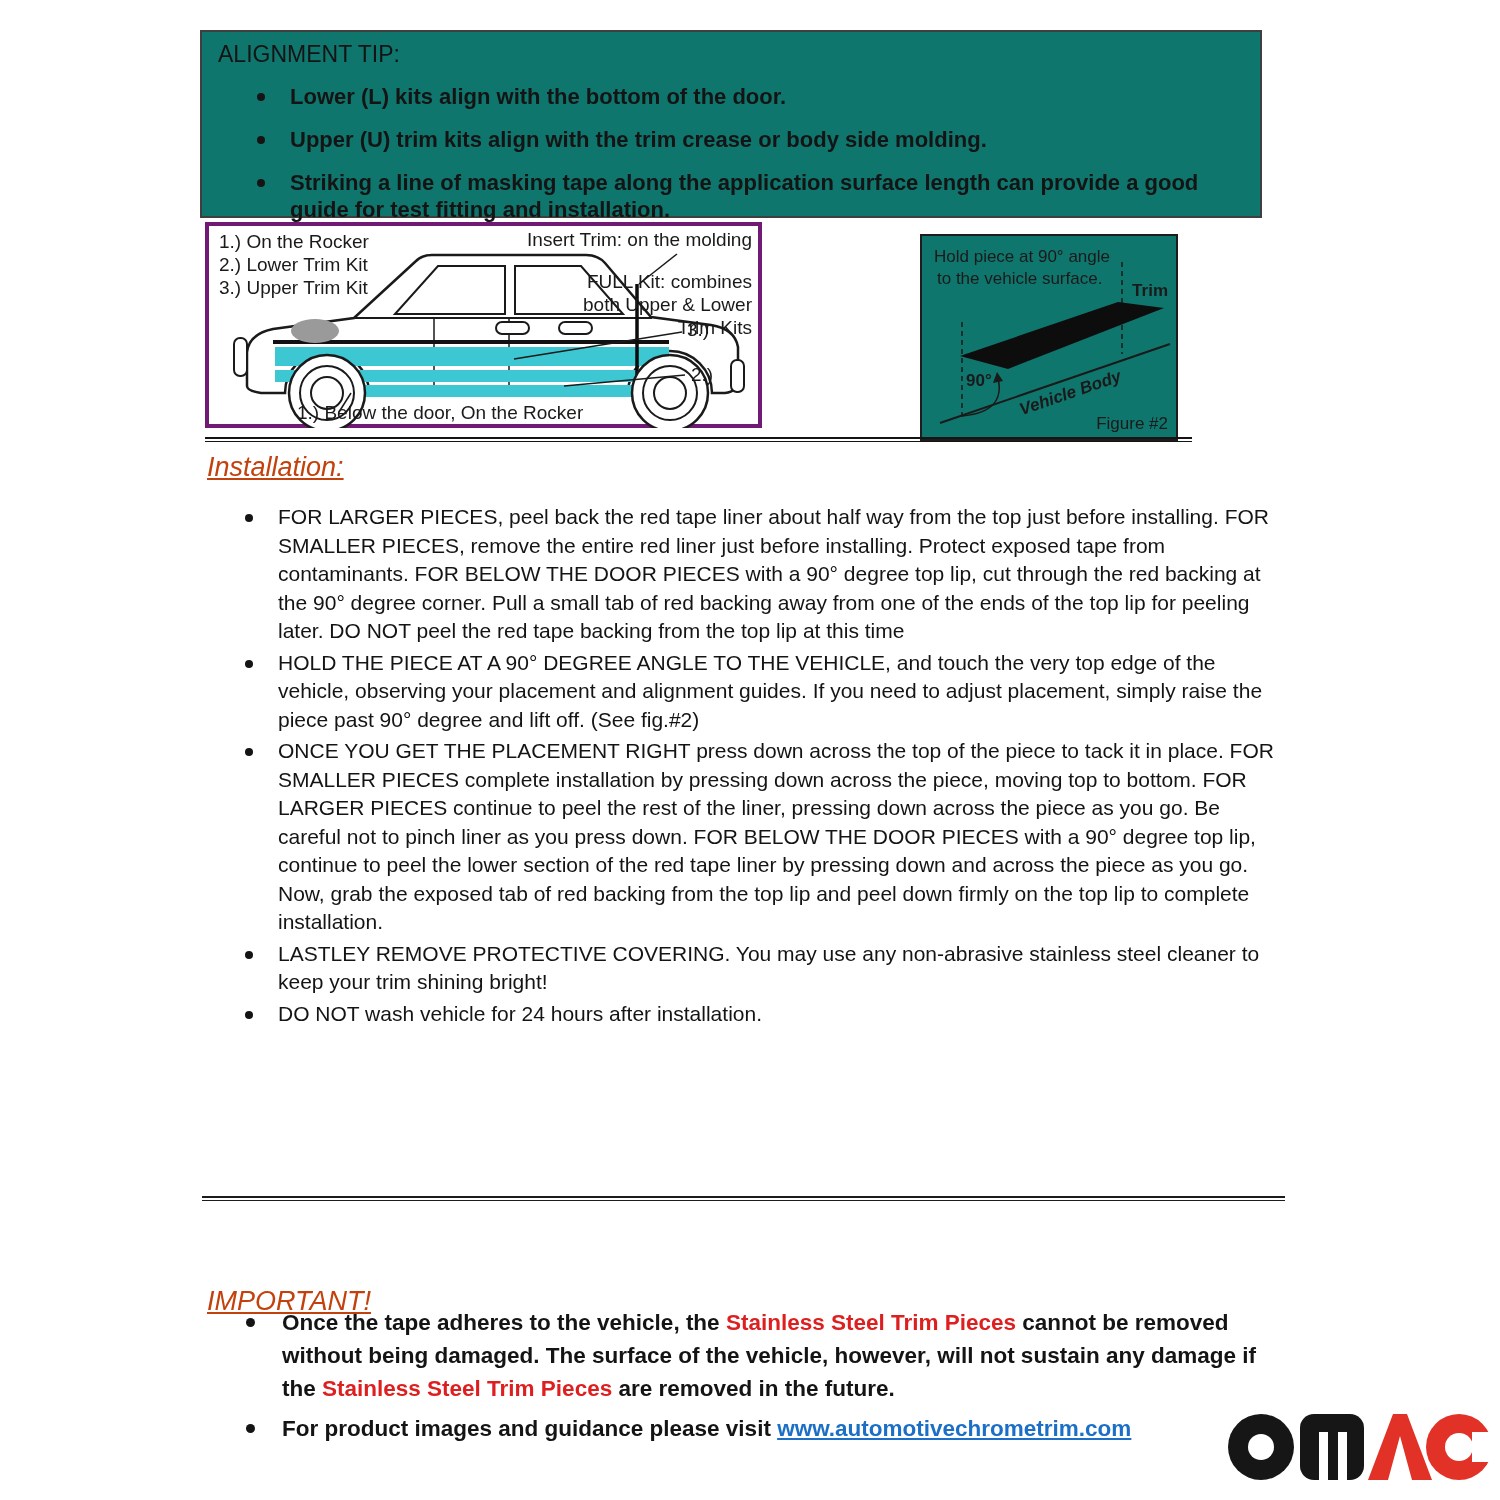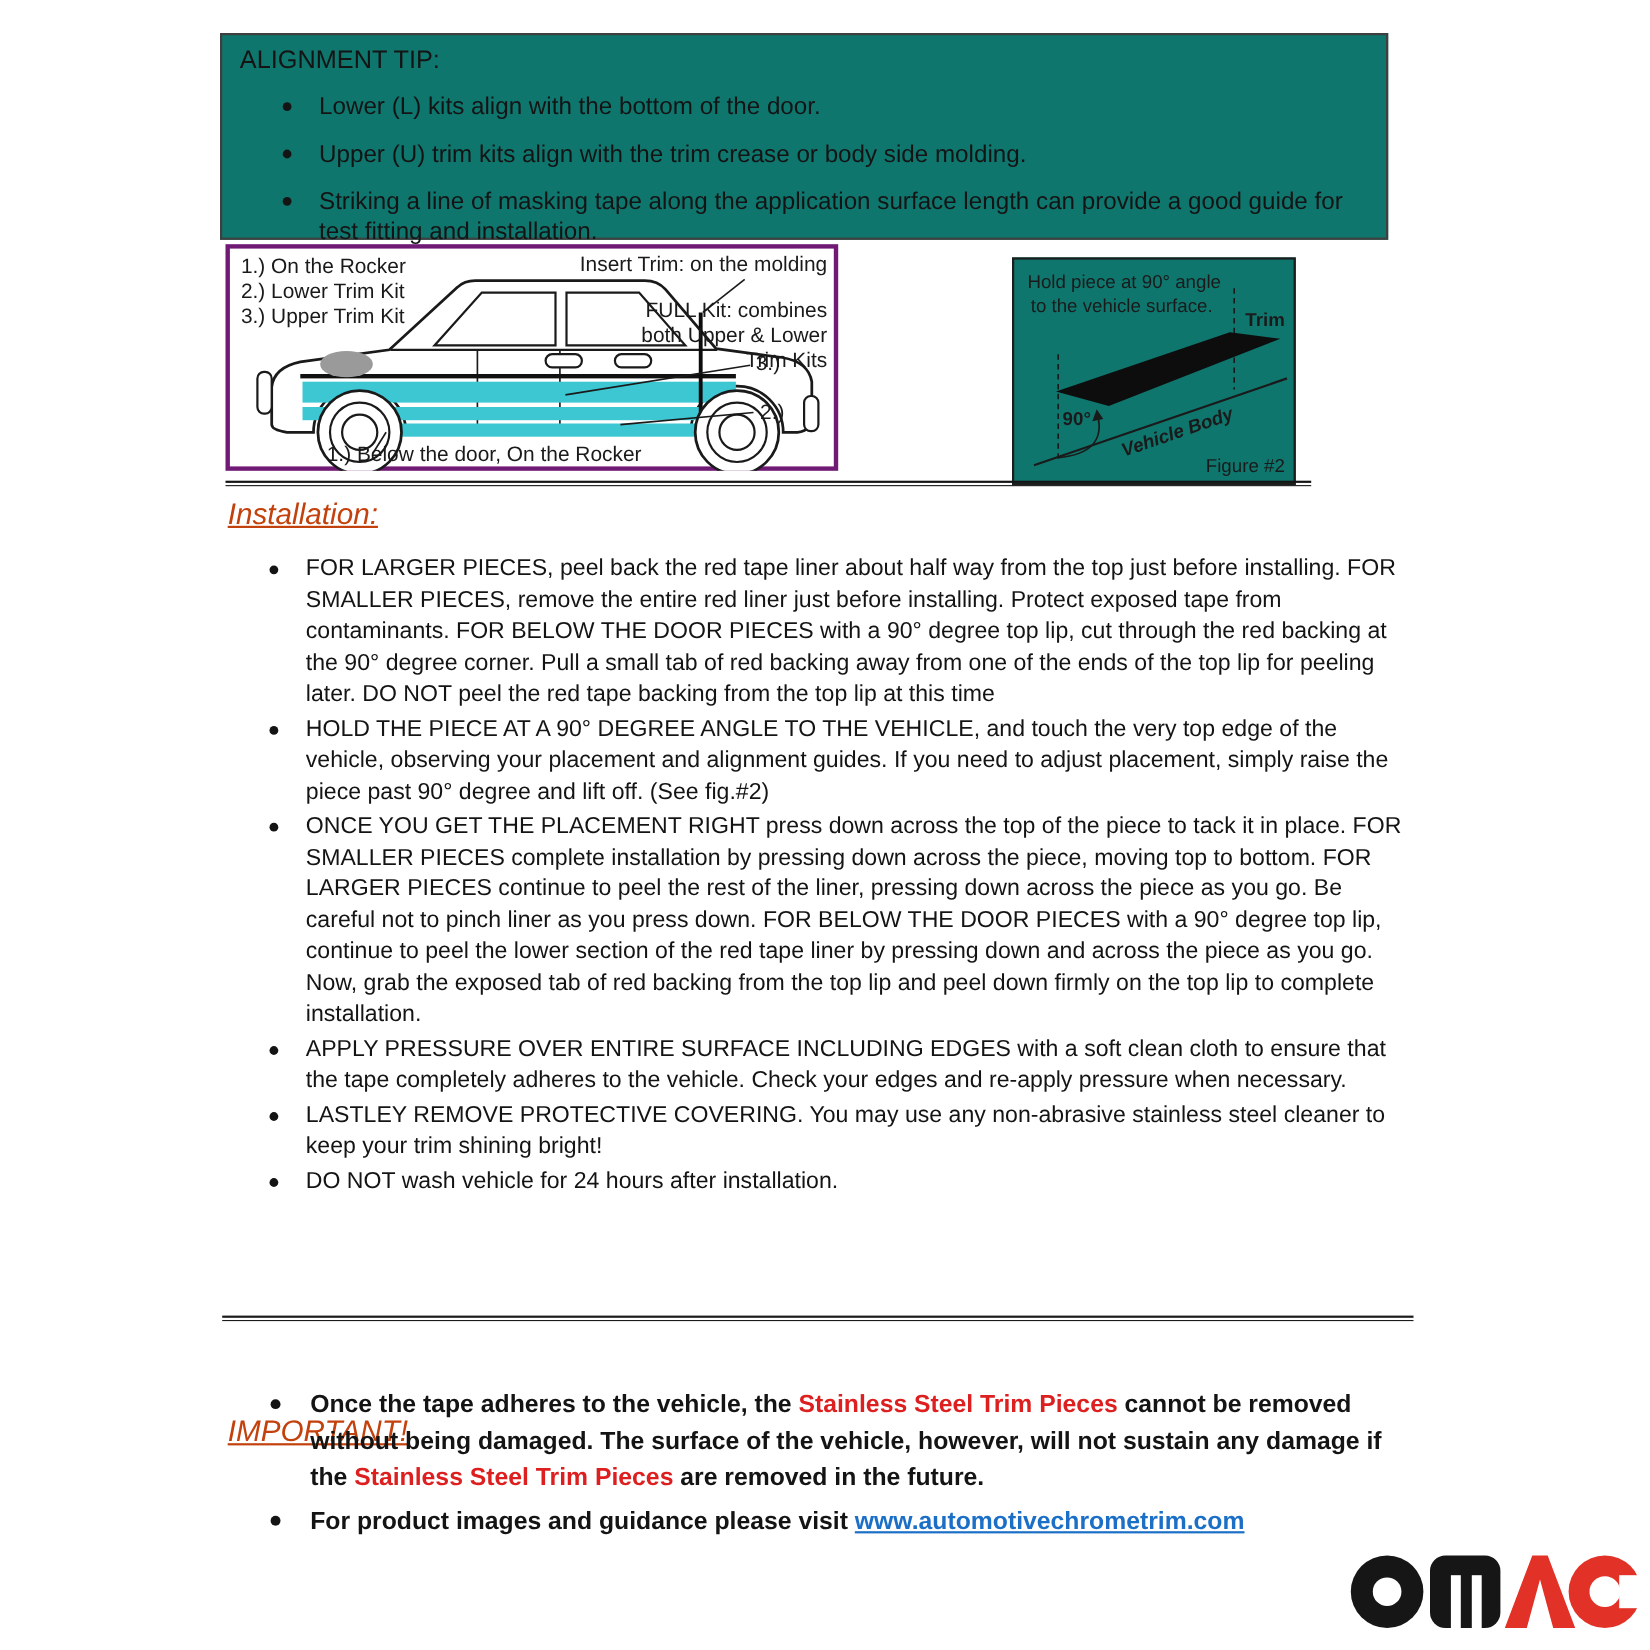"Lower (L) kits align with" #tip-list li { font-weight: none -> bold }
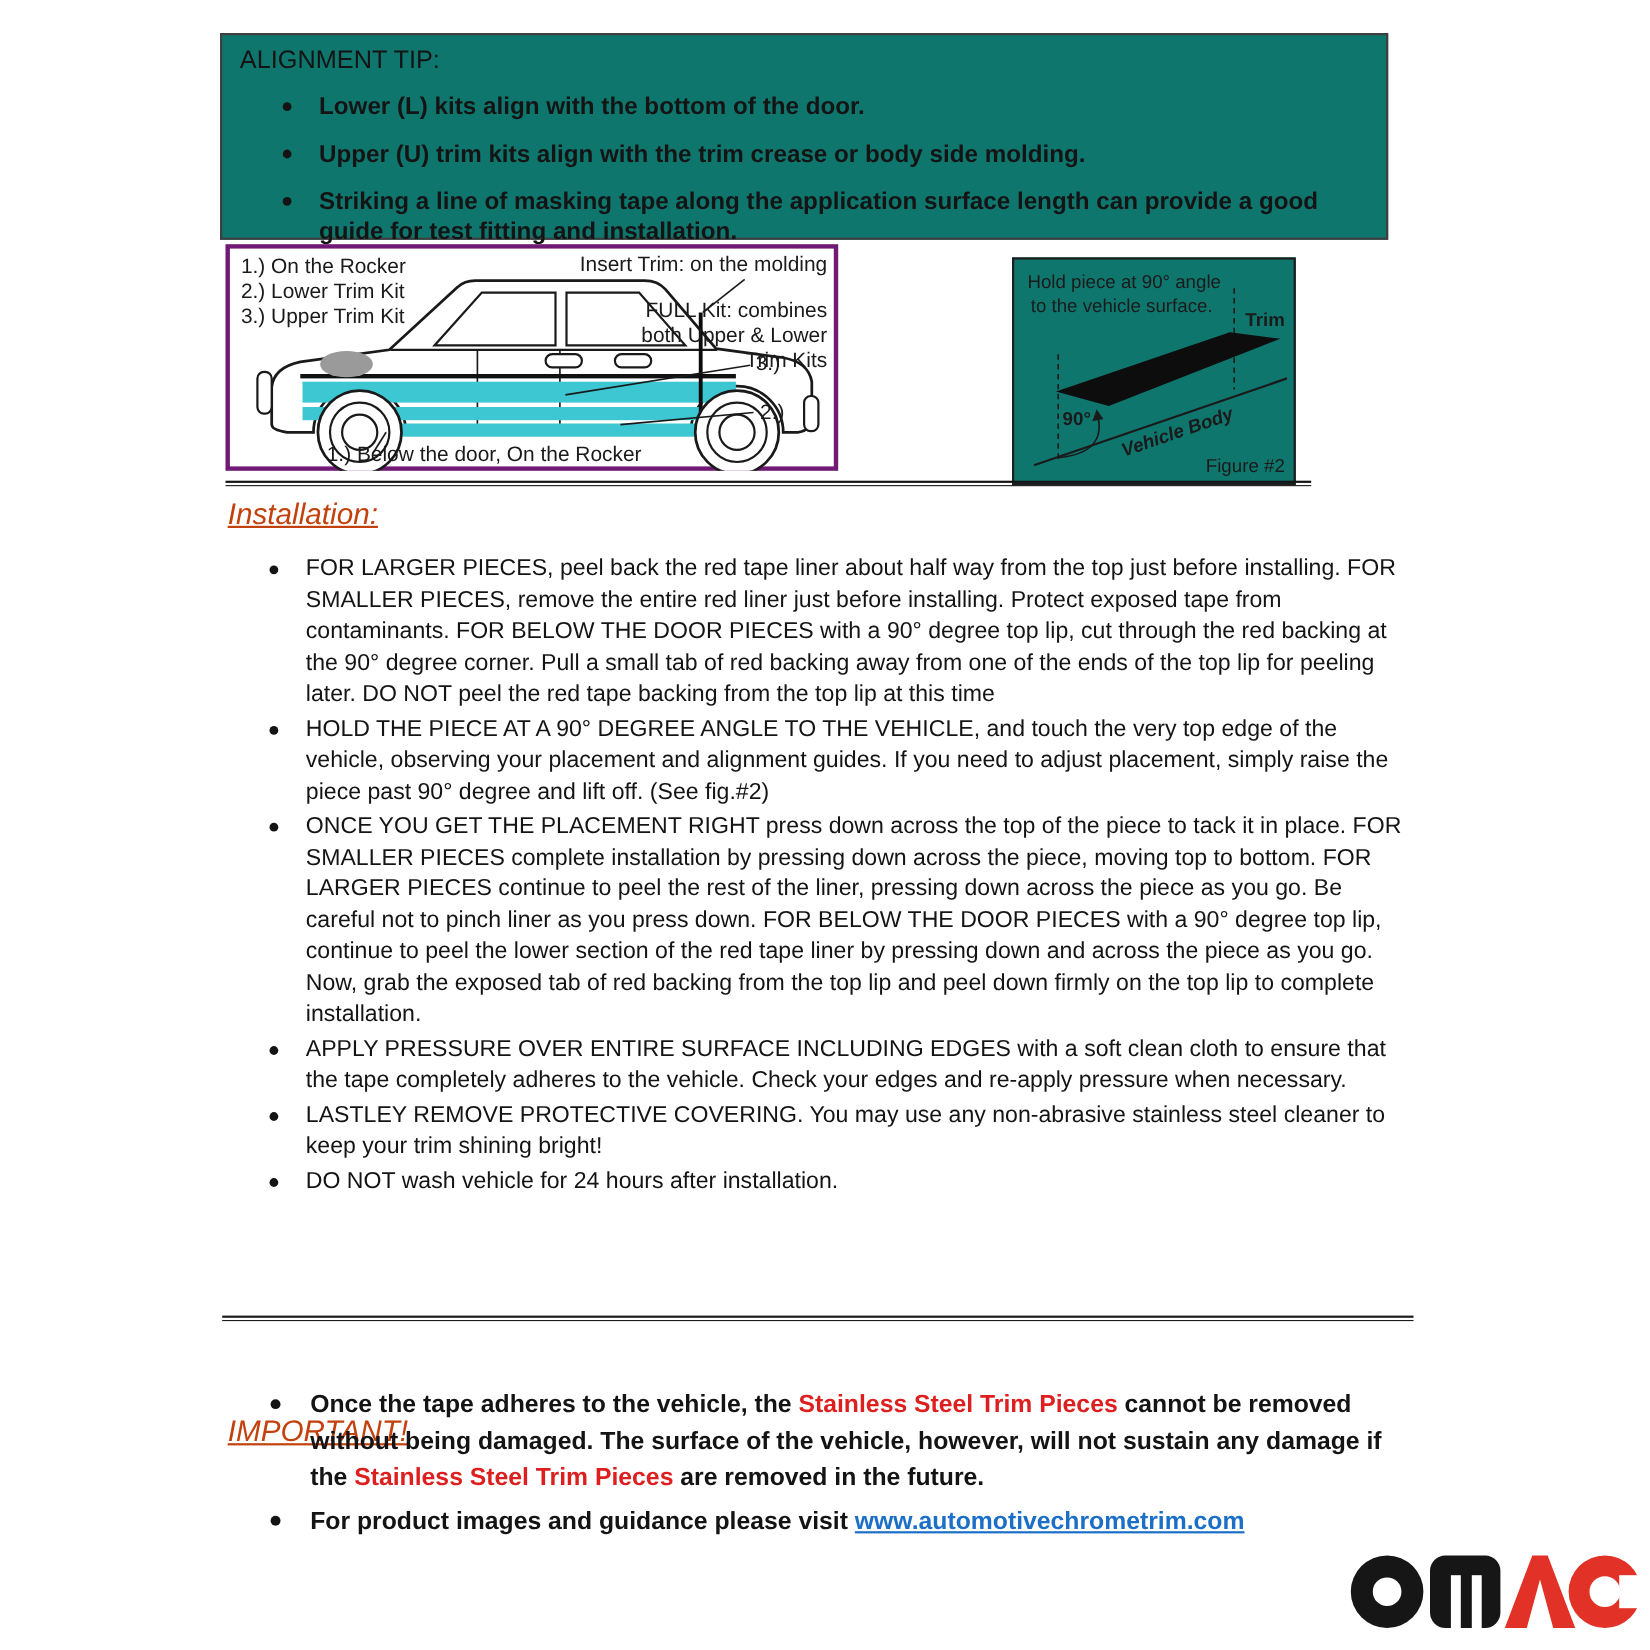"APPLY PRESSURE OVER ENTIRE SURFACE" li { html: <li><span>APPLY PRESSURE OVER ENTIRE SURFACE INCLUDING EDGES with a soft clean cloth to ensure that the tape completely adheres to the vehicle. Check your edges and re-apply pressure when necessary.</span></li> -> none }
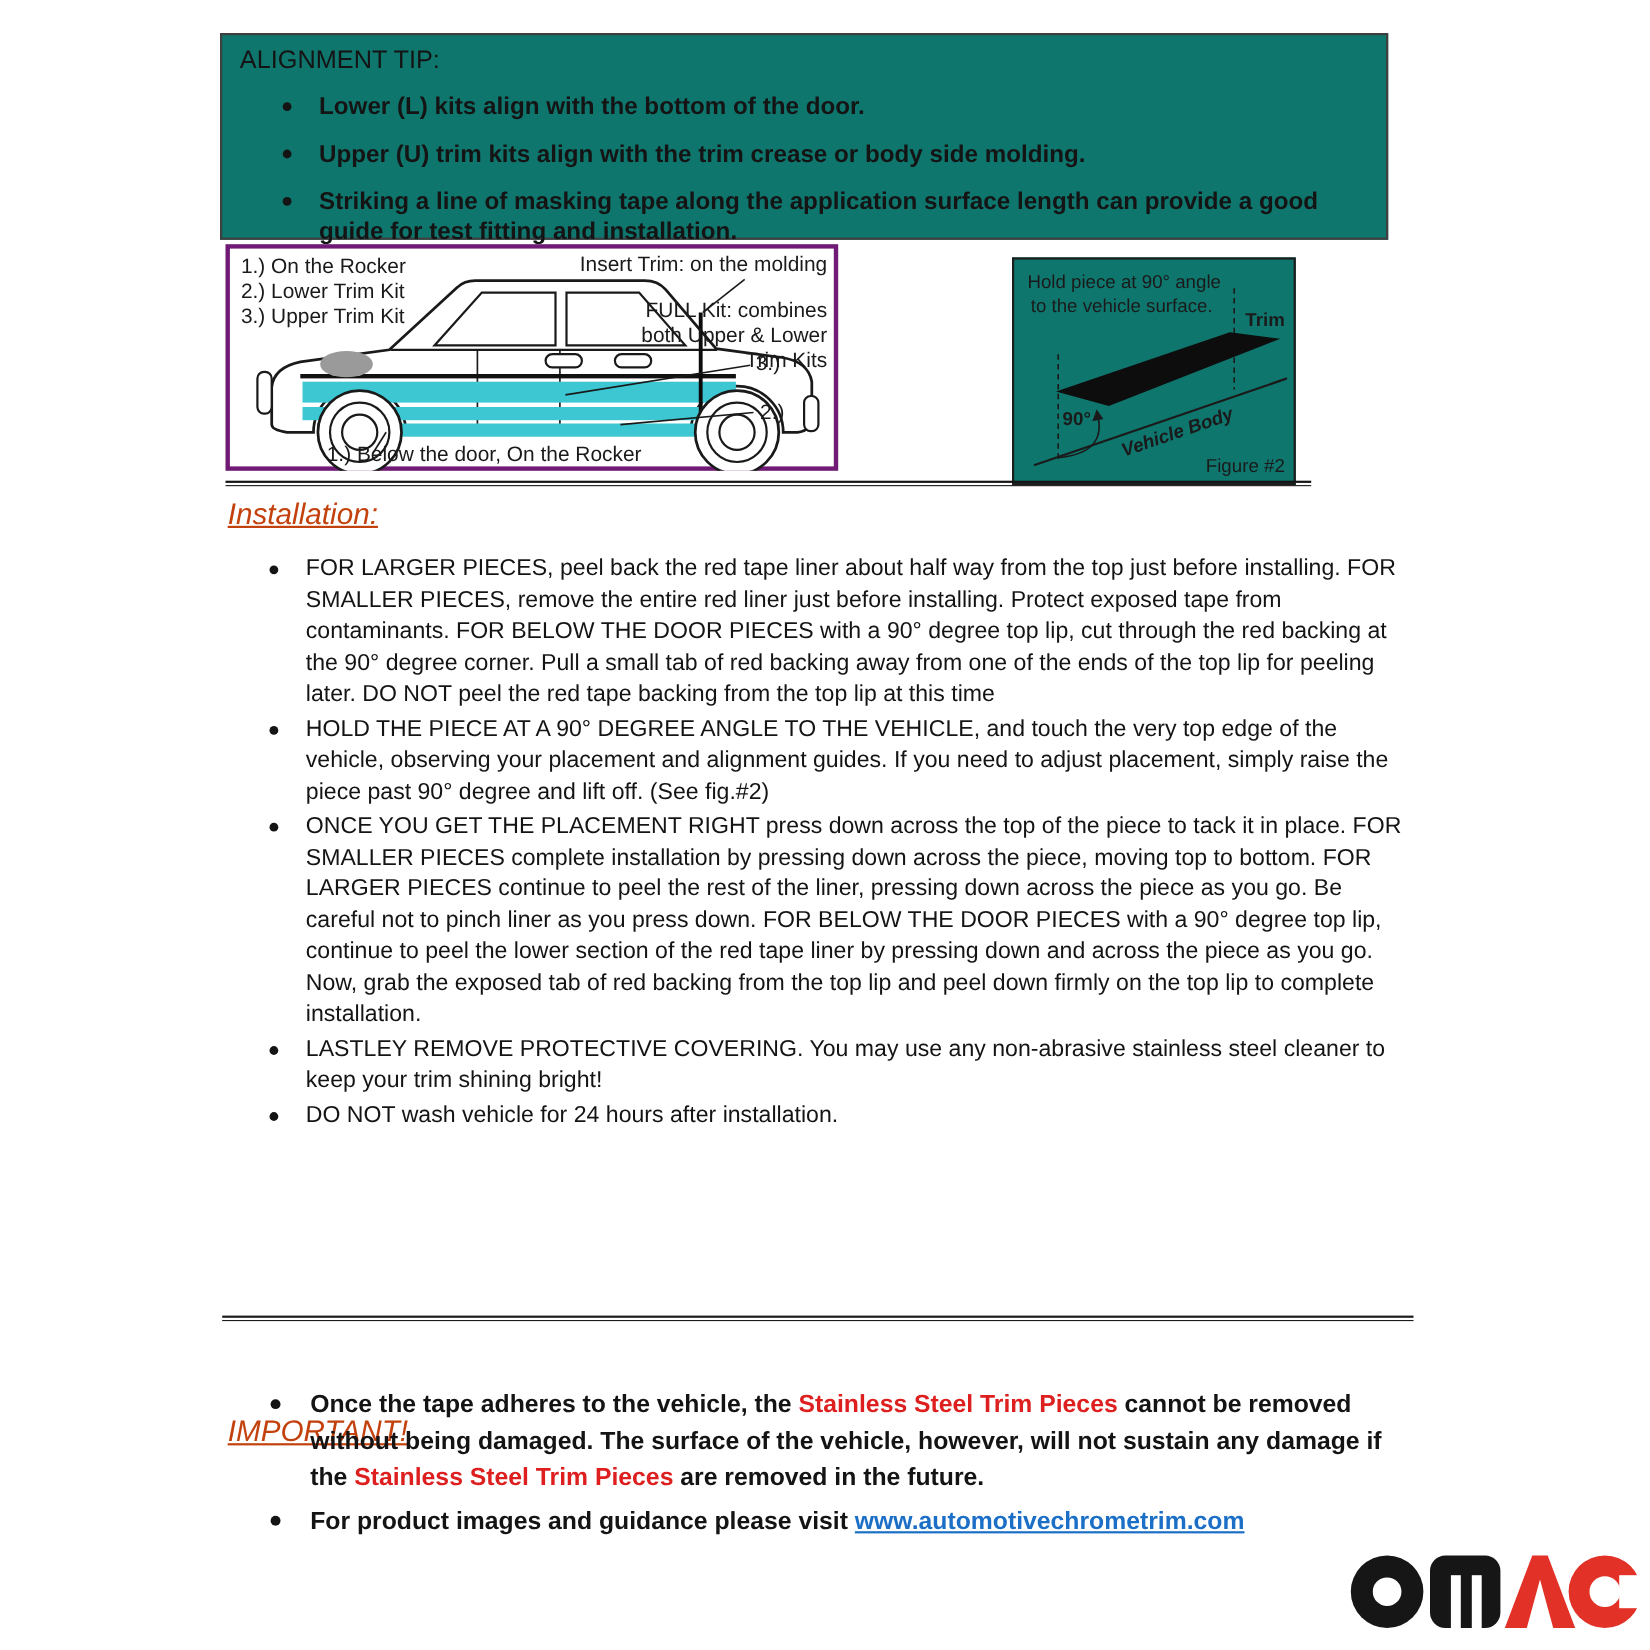"Once the tape adheres to" #important-list { top: 1260px -> 1306px }
